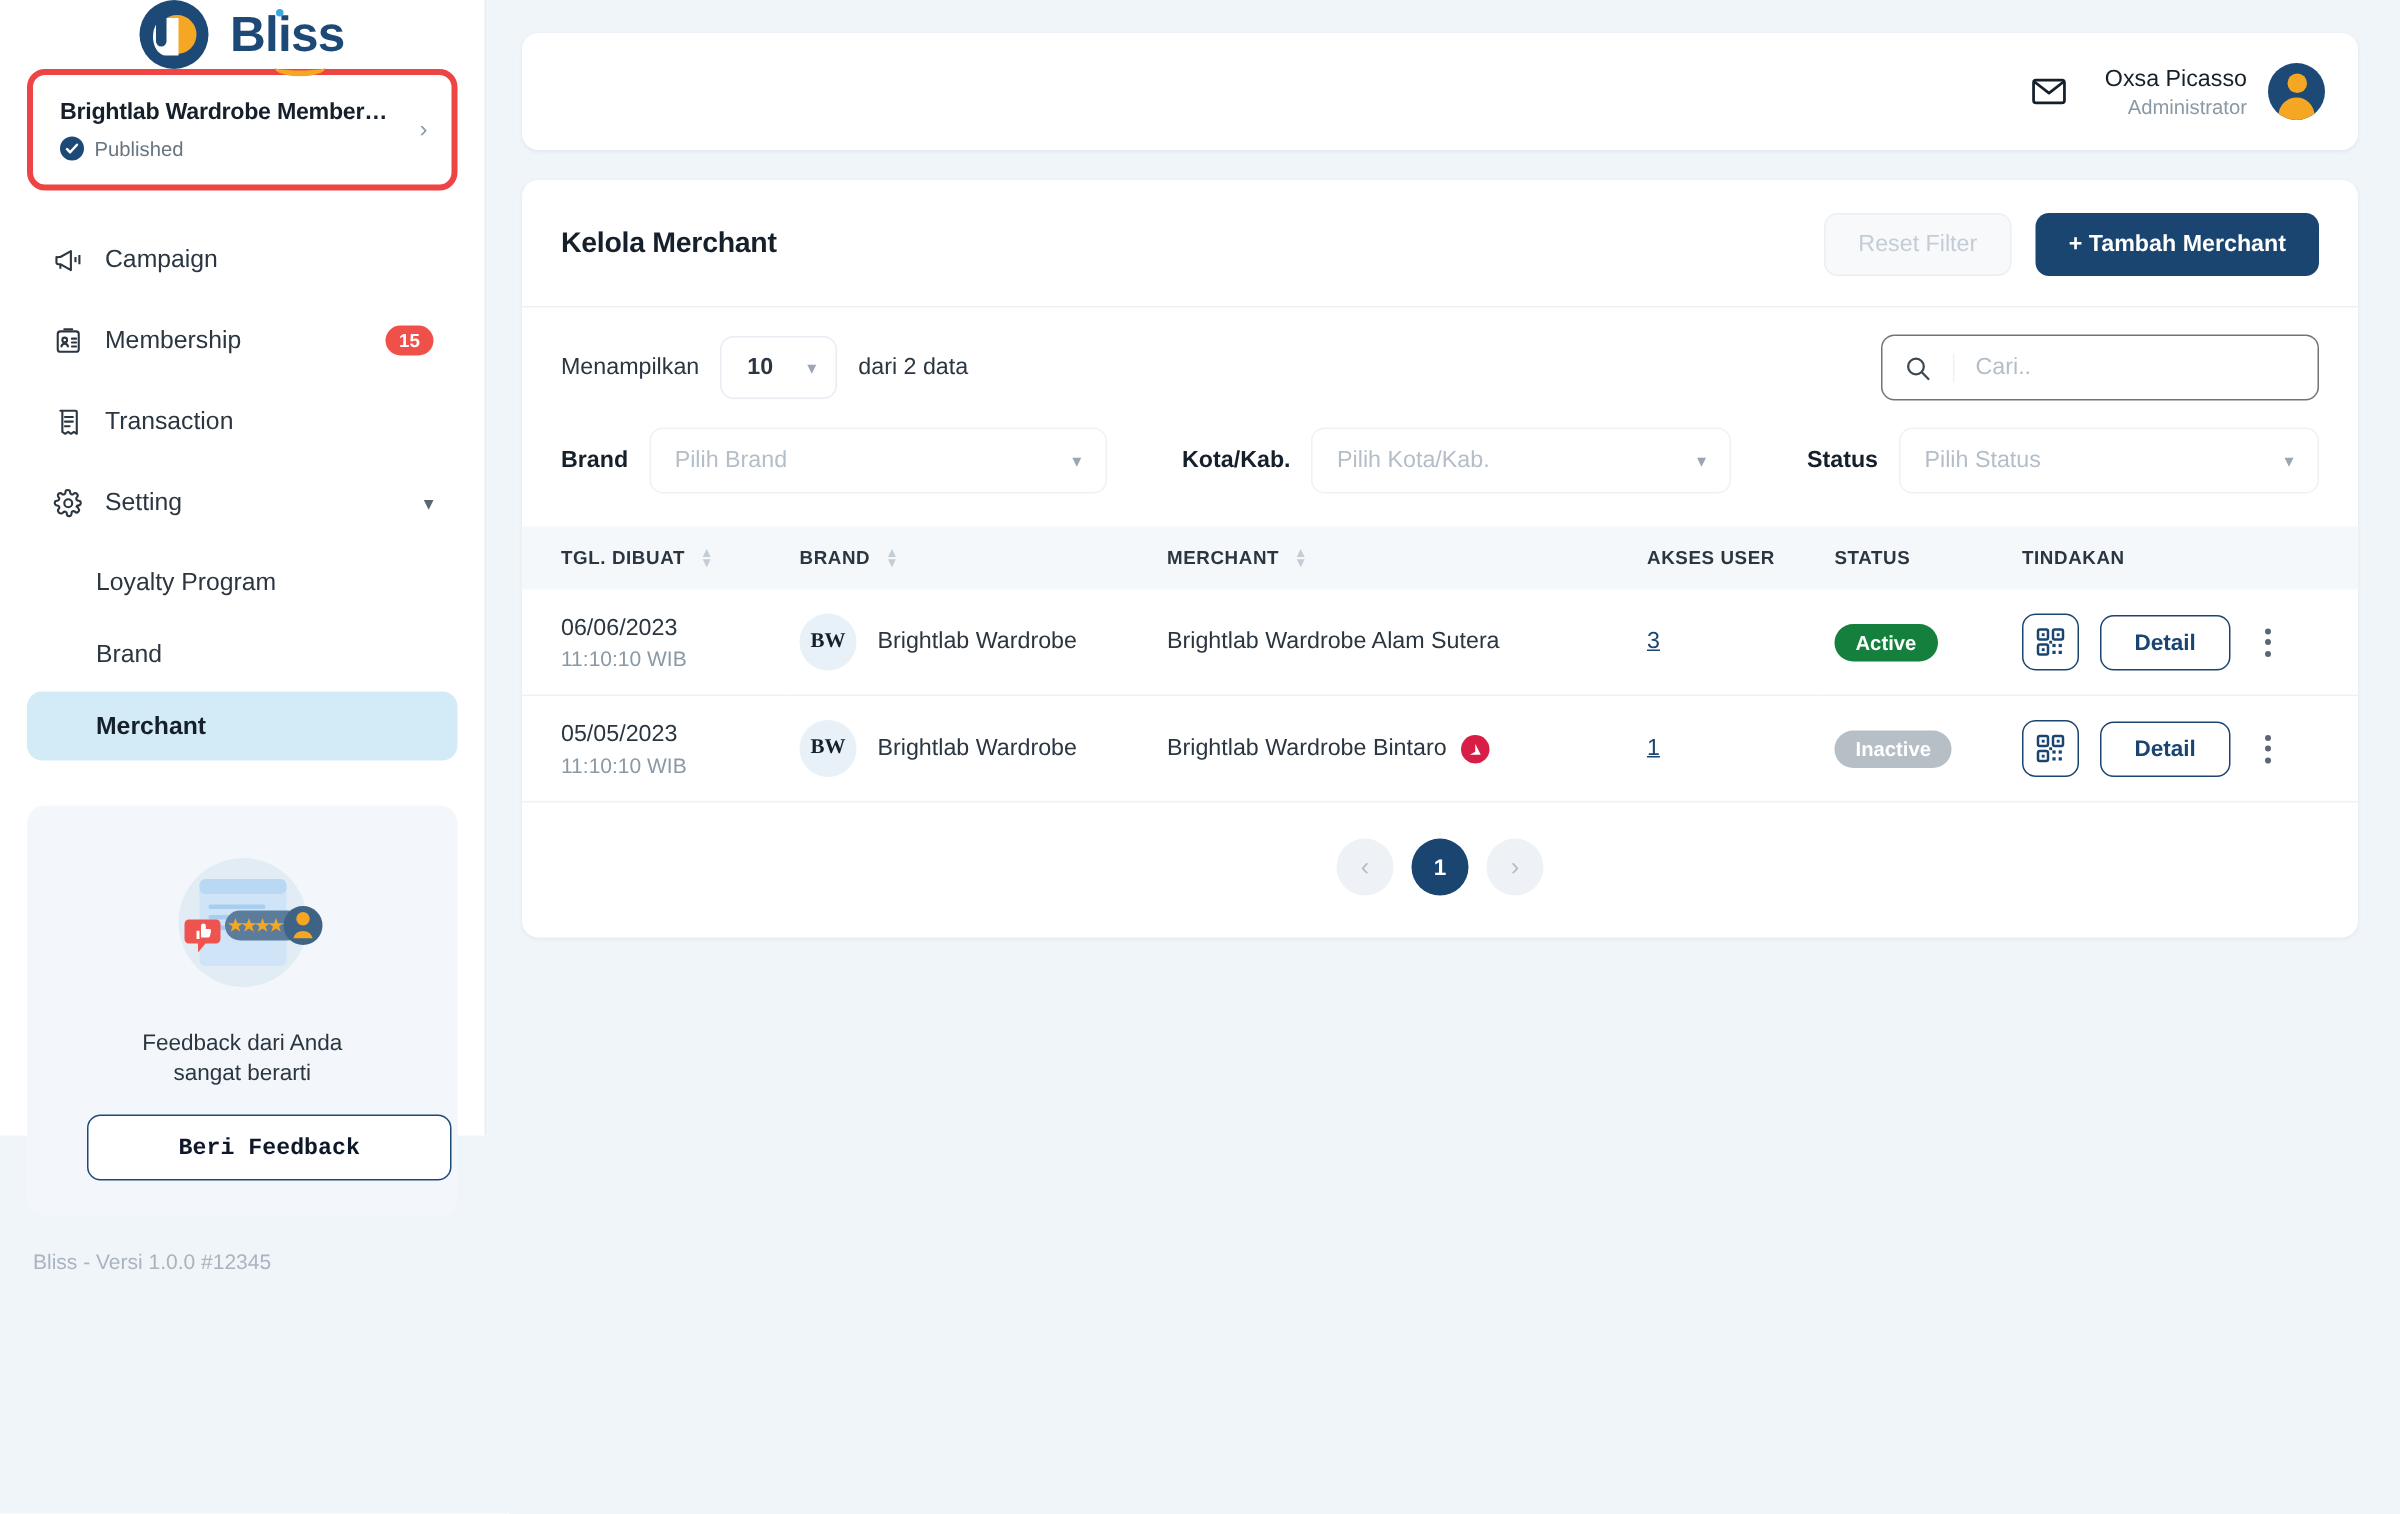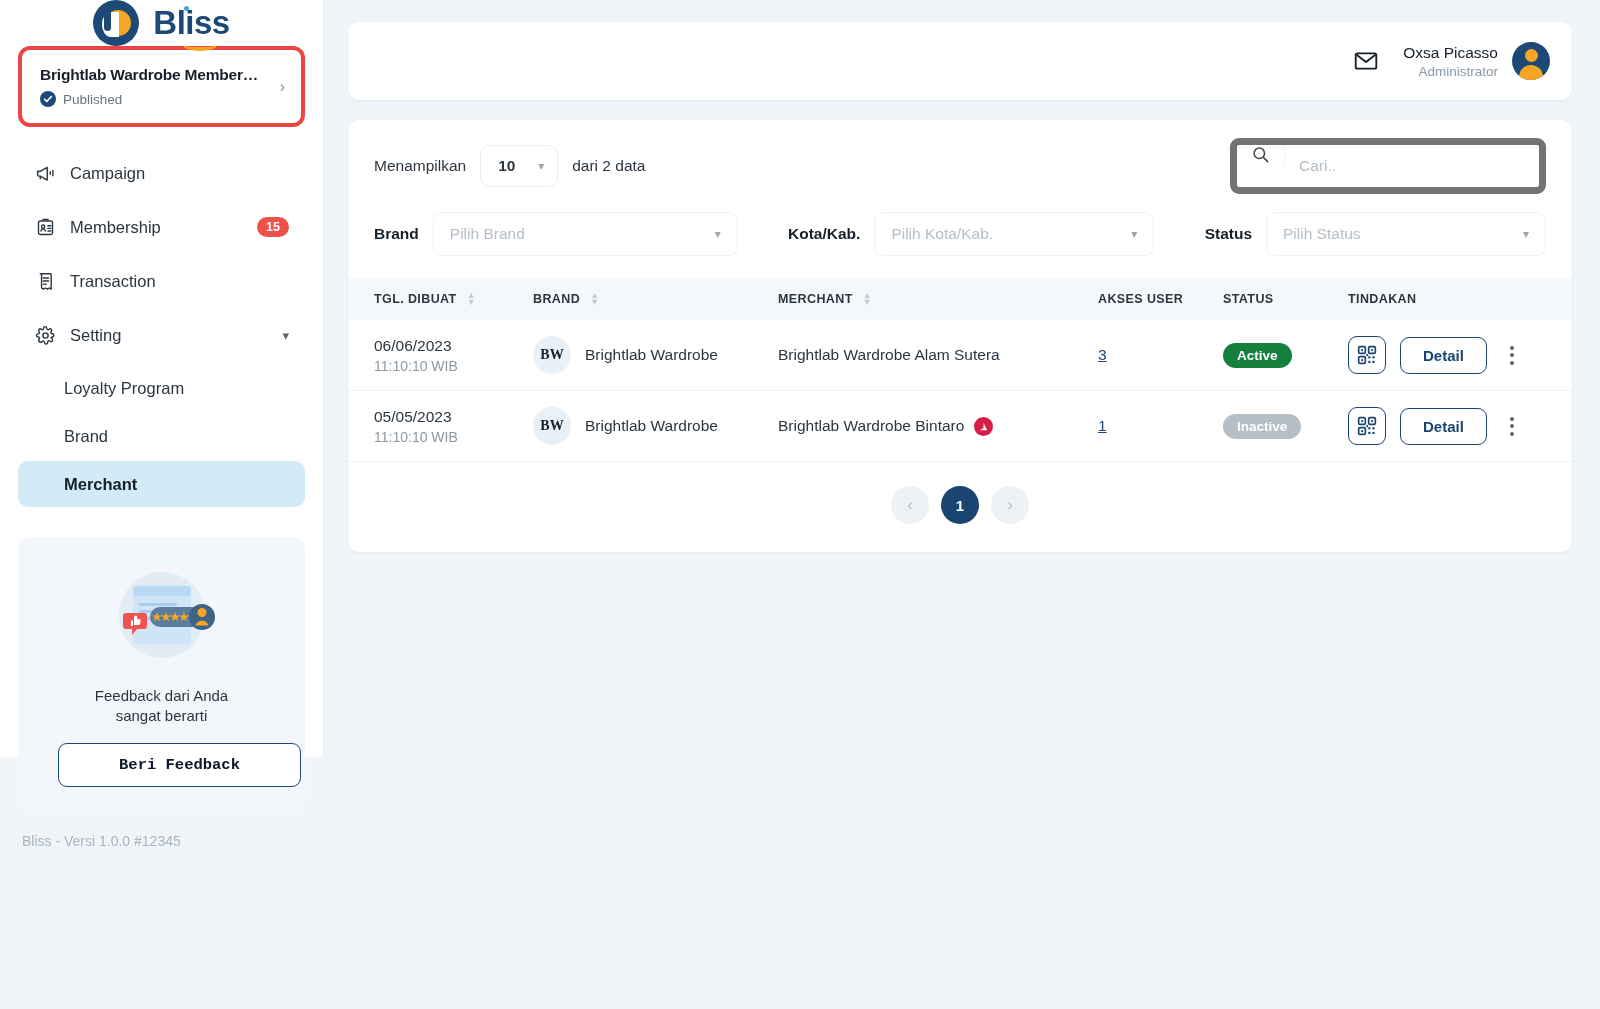"Kelola Merchant" div.panel-head { html: none -> <div> <h1>Kelola Merchant</h1> <div> <button>Reset Filter</button> <button>+ Tambah Merchant</button> </div> </div> }
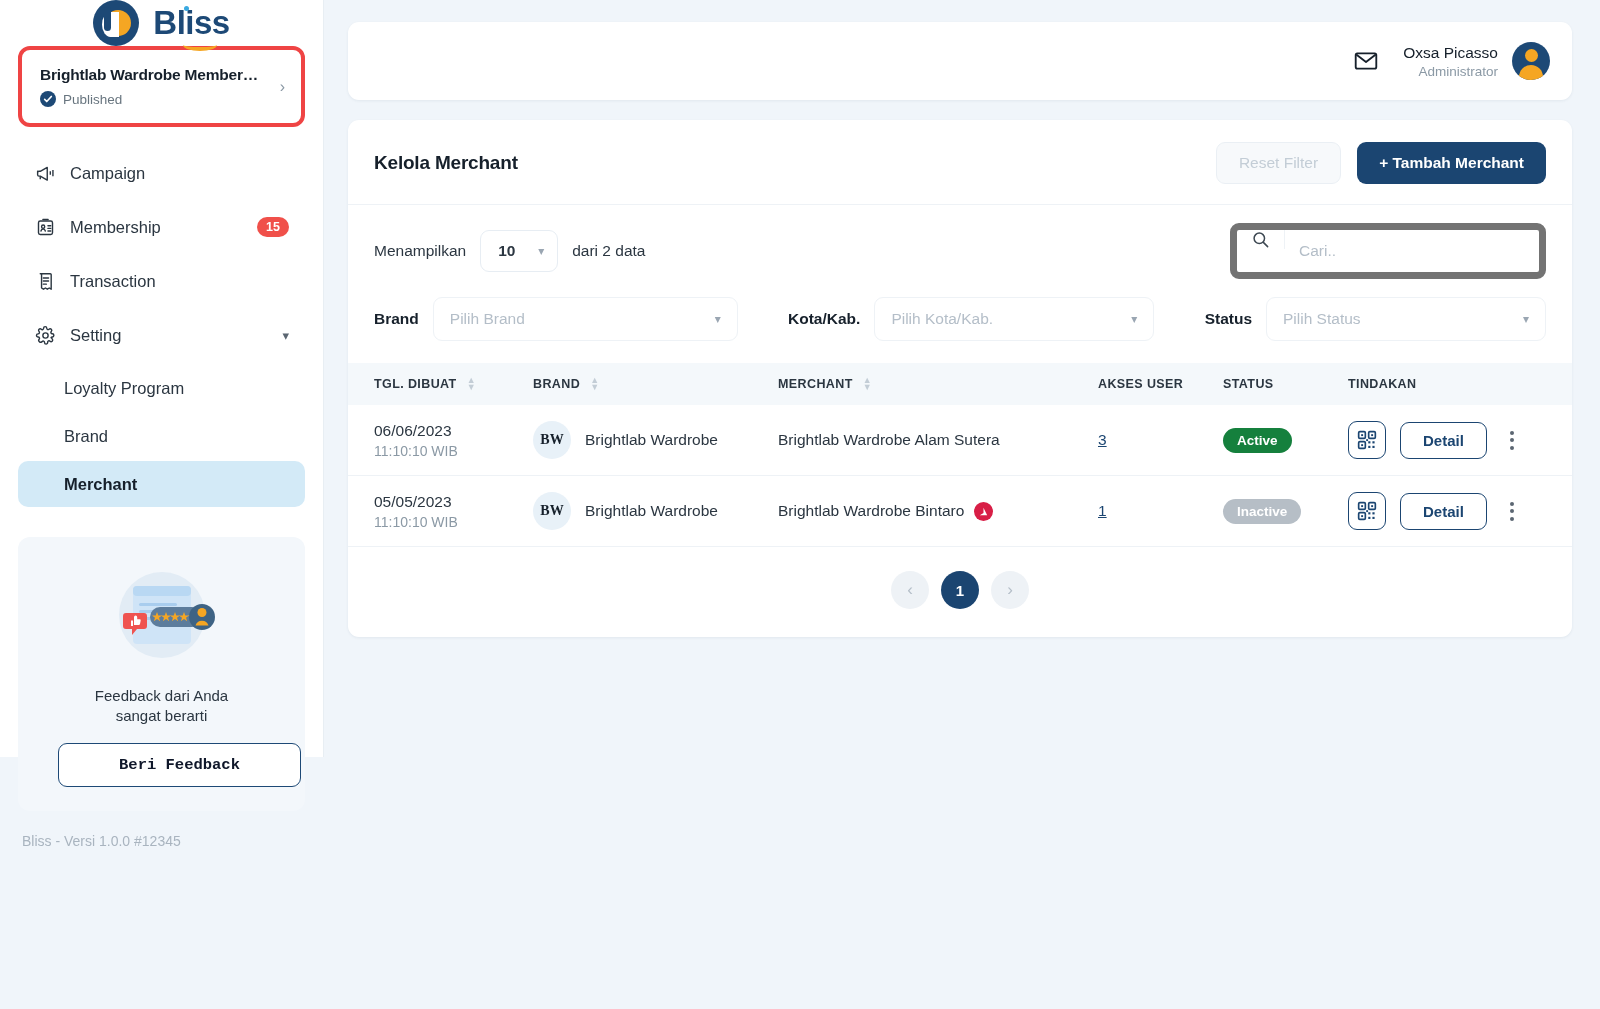"Cari.." .search-wrap { align-items: flex-start -> center; border: 7px solid #737373 -> 1px solid #737373; width: 316px -> 292px }
